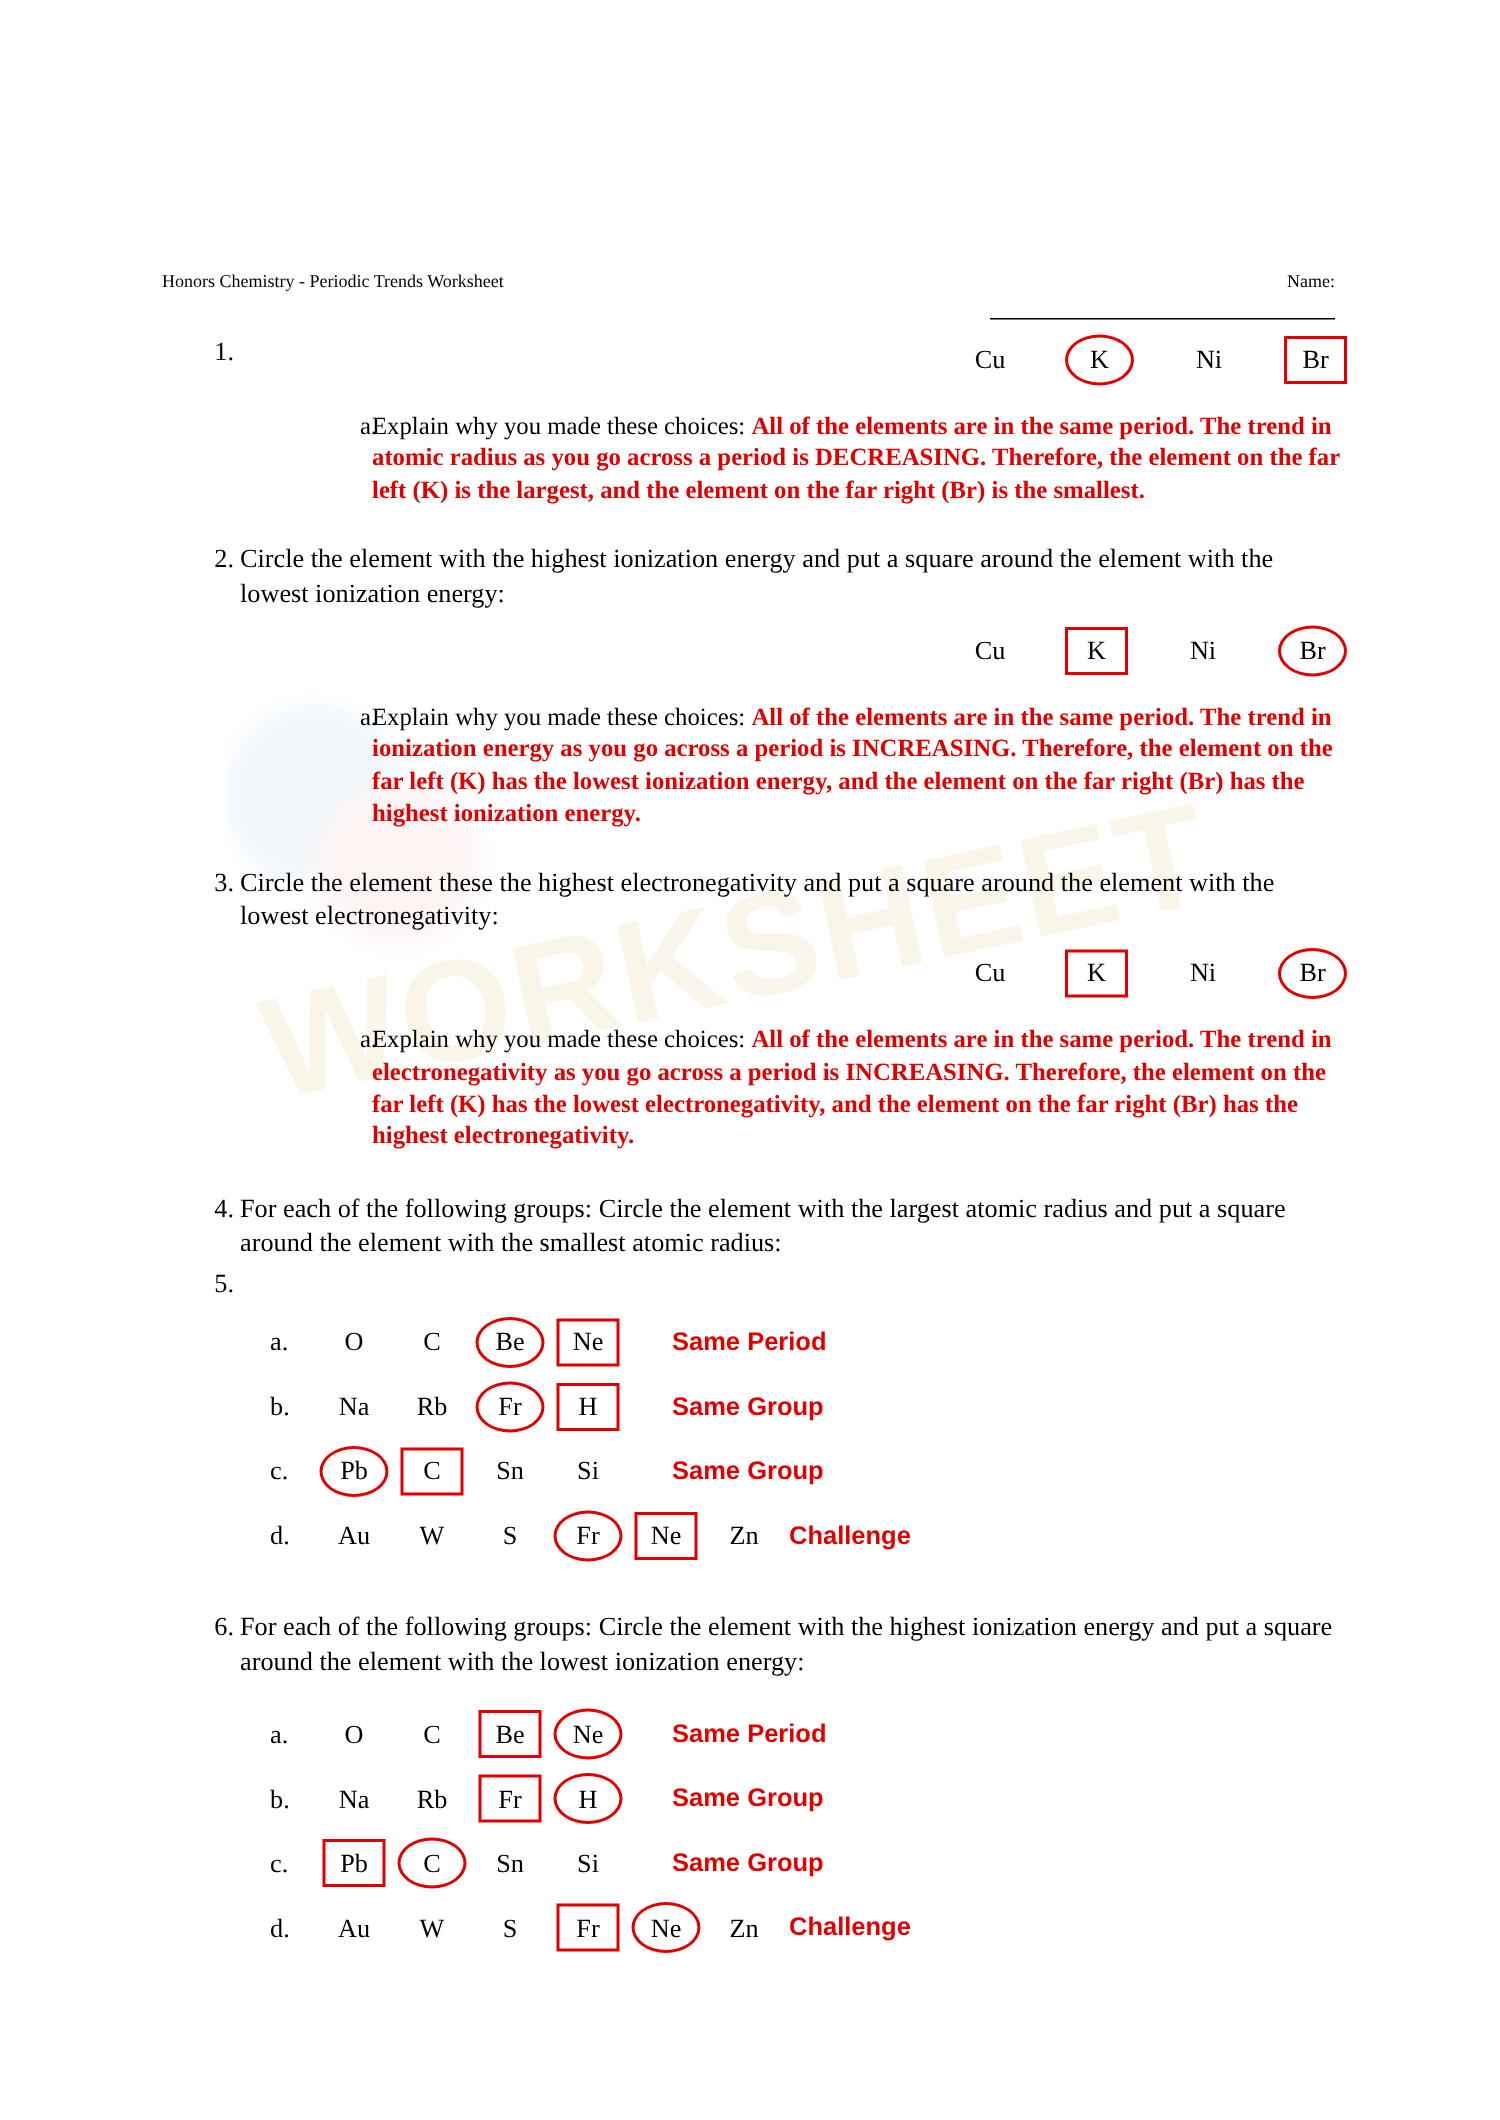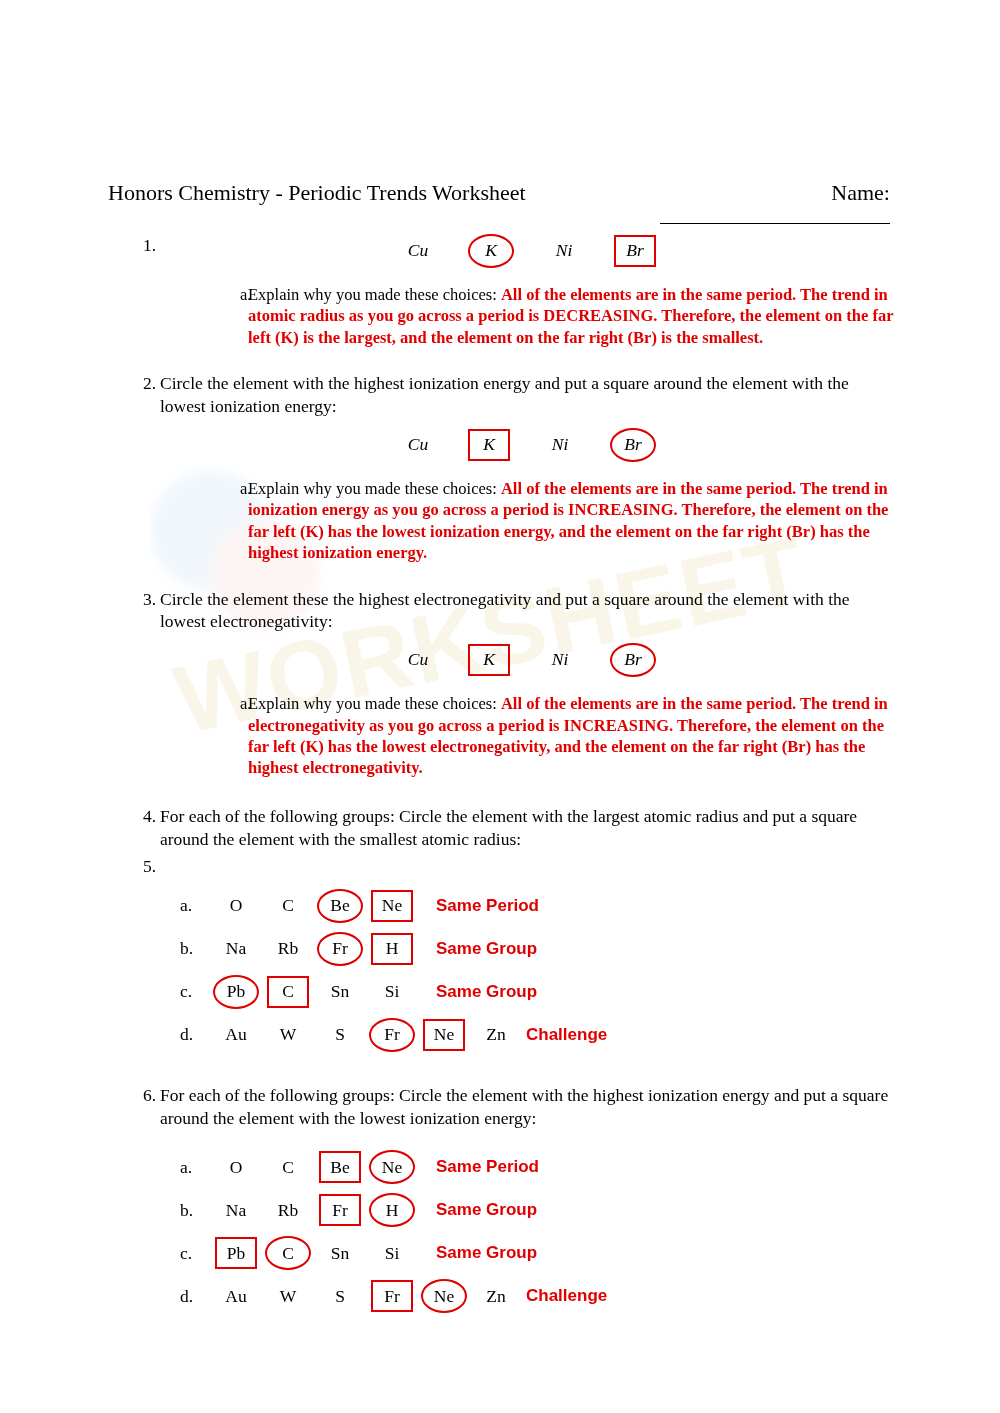"Honors Chemistry - Periodic Trends" .header-row { font-size: 22px -> 12px }
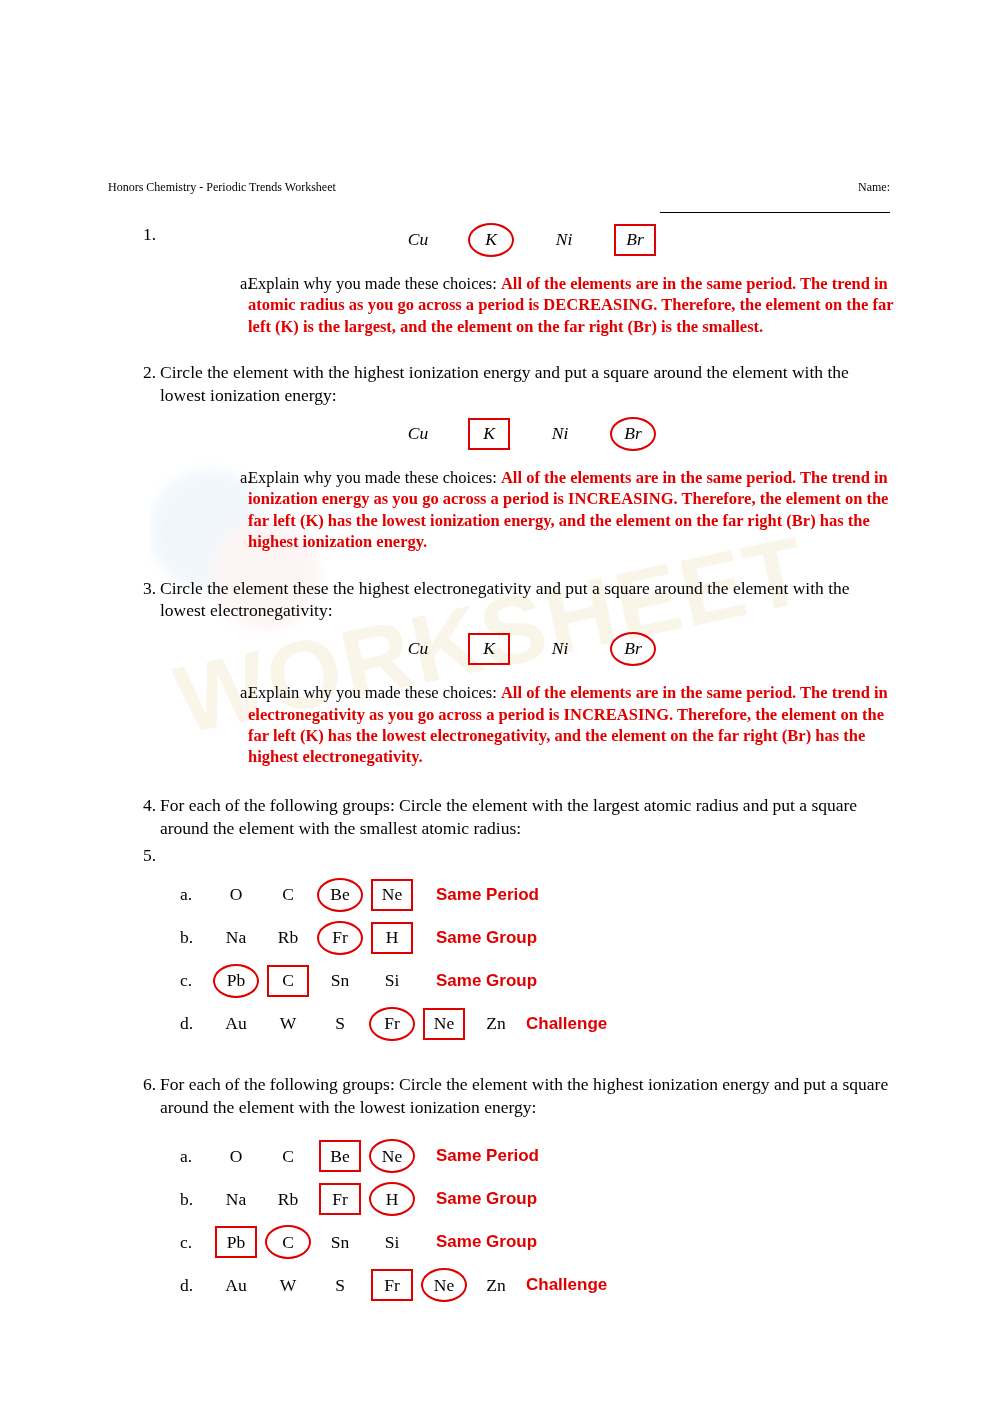"Cu" .elem-row { font-style: italic -> none; justify-content: center -> flex-end }
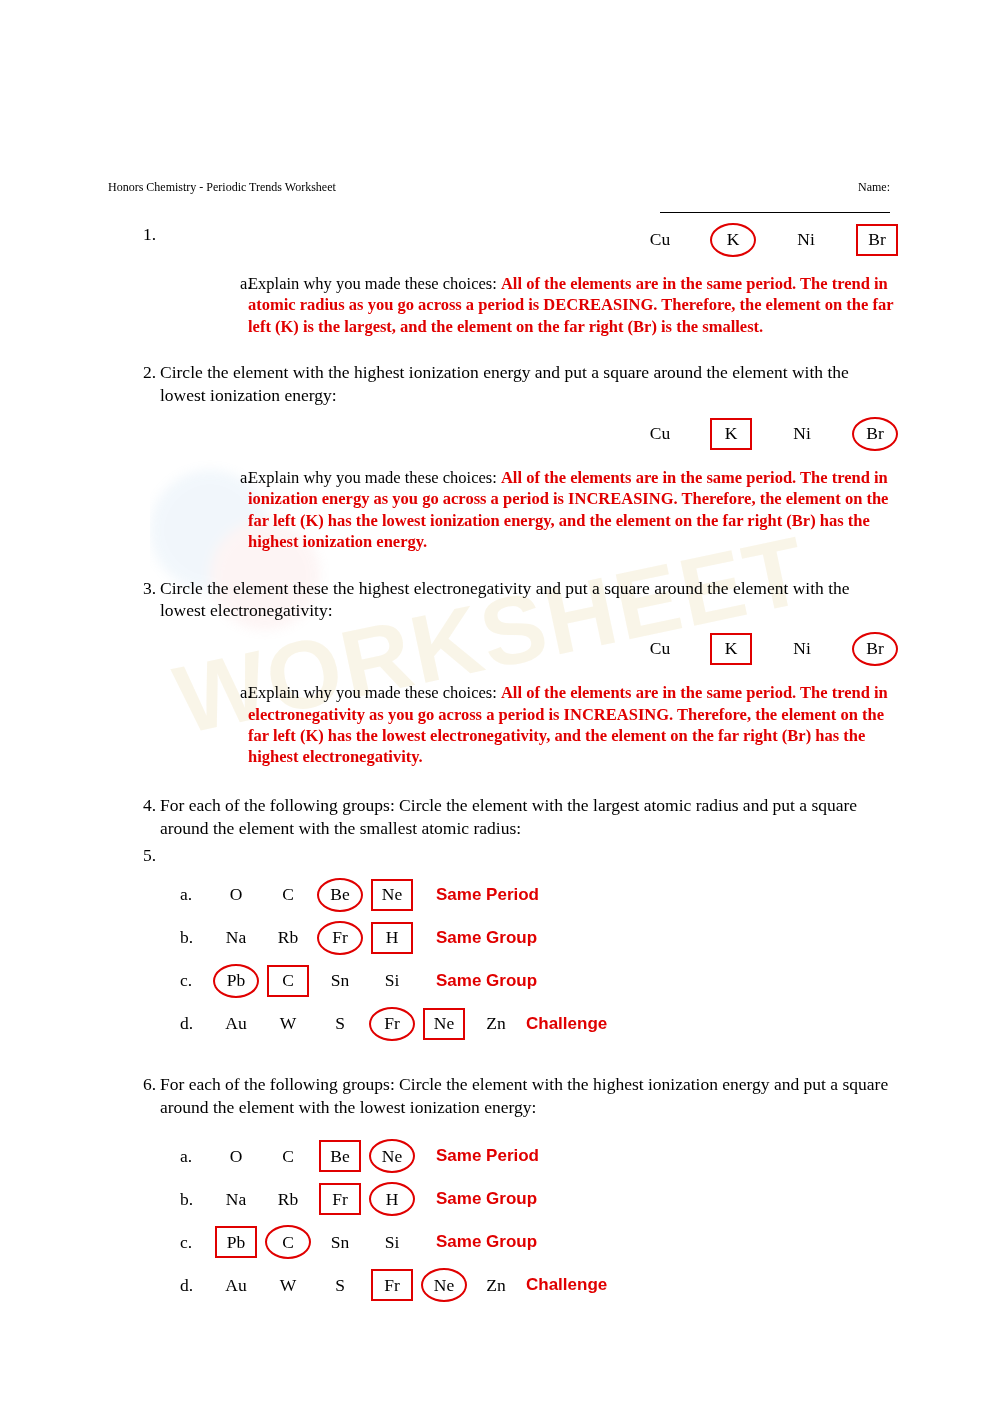"Same Period" .gnote { margin-left: 18px -> 30px }
